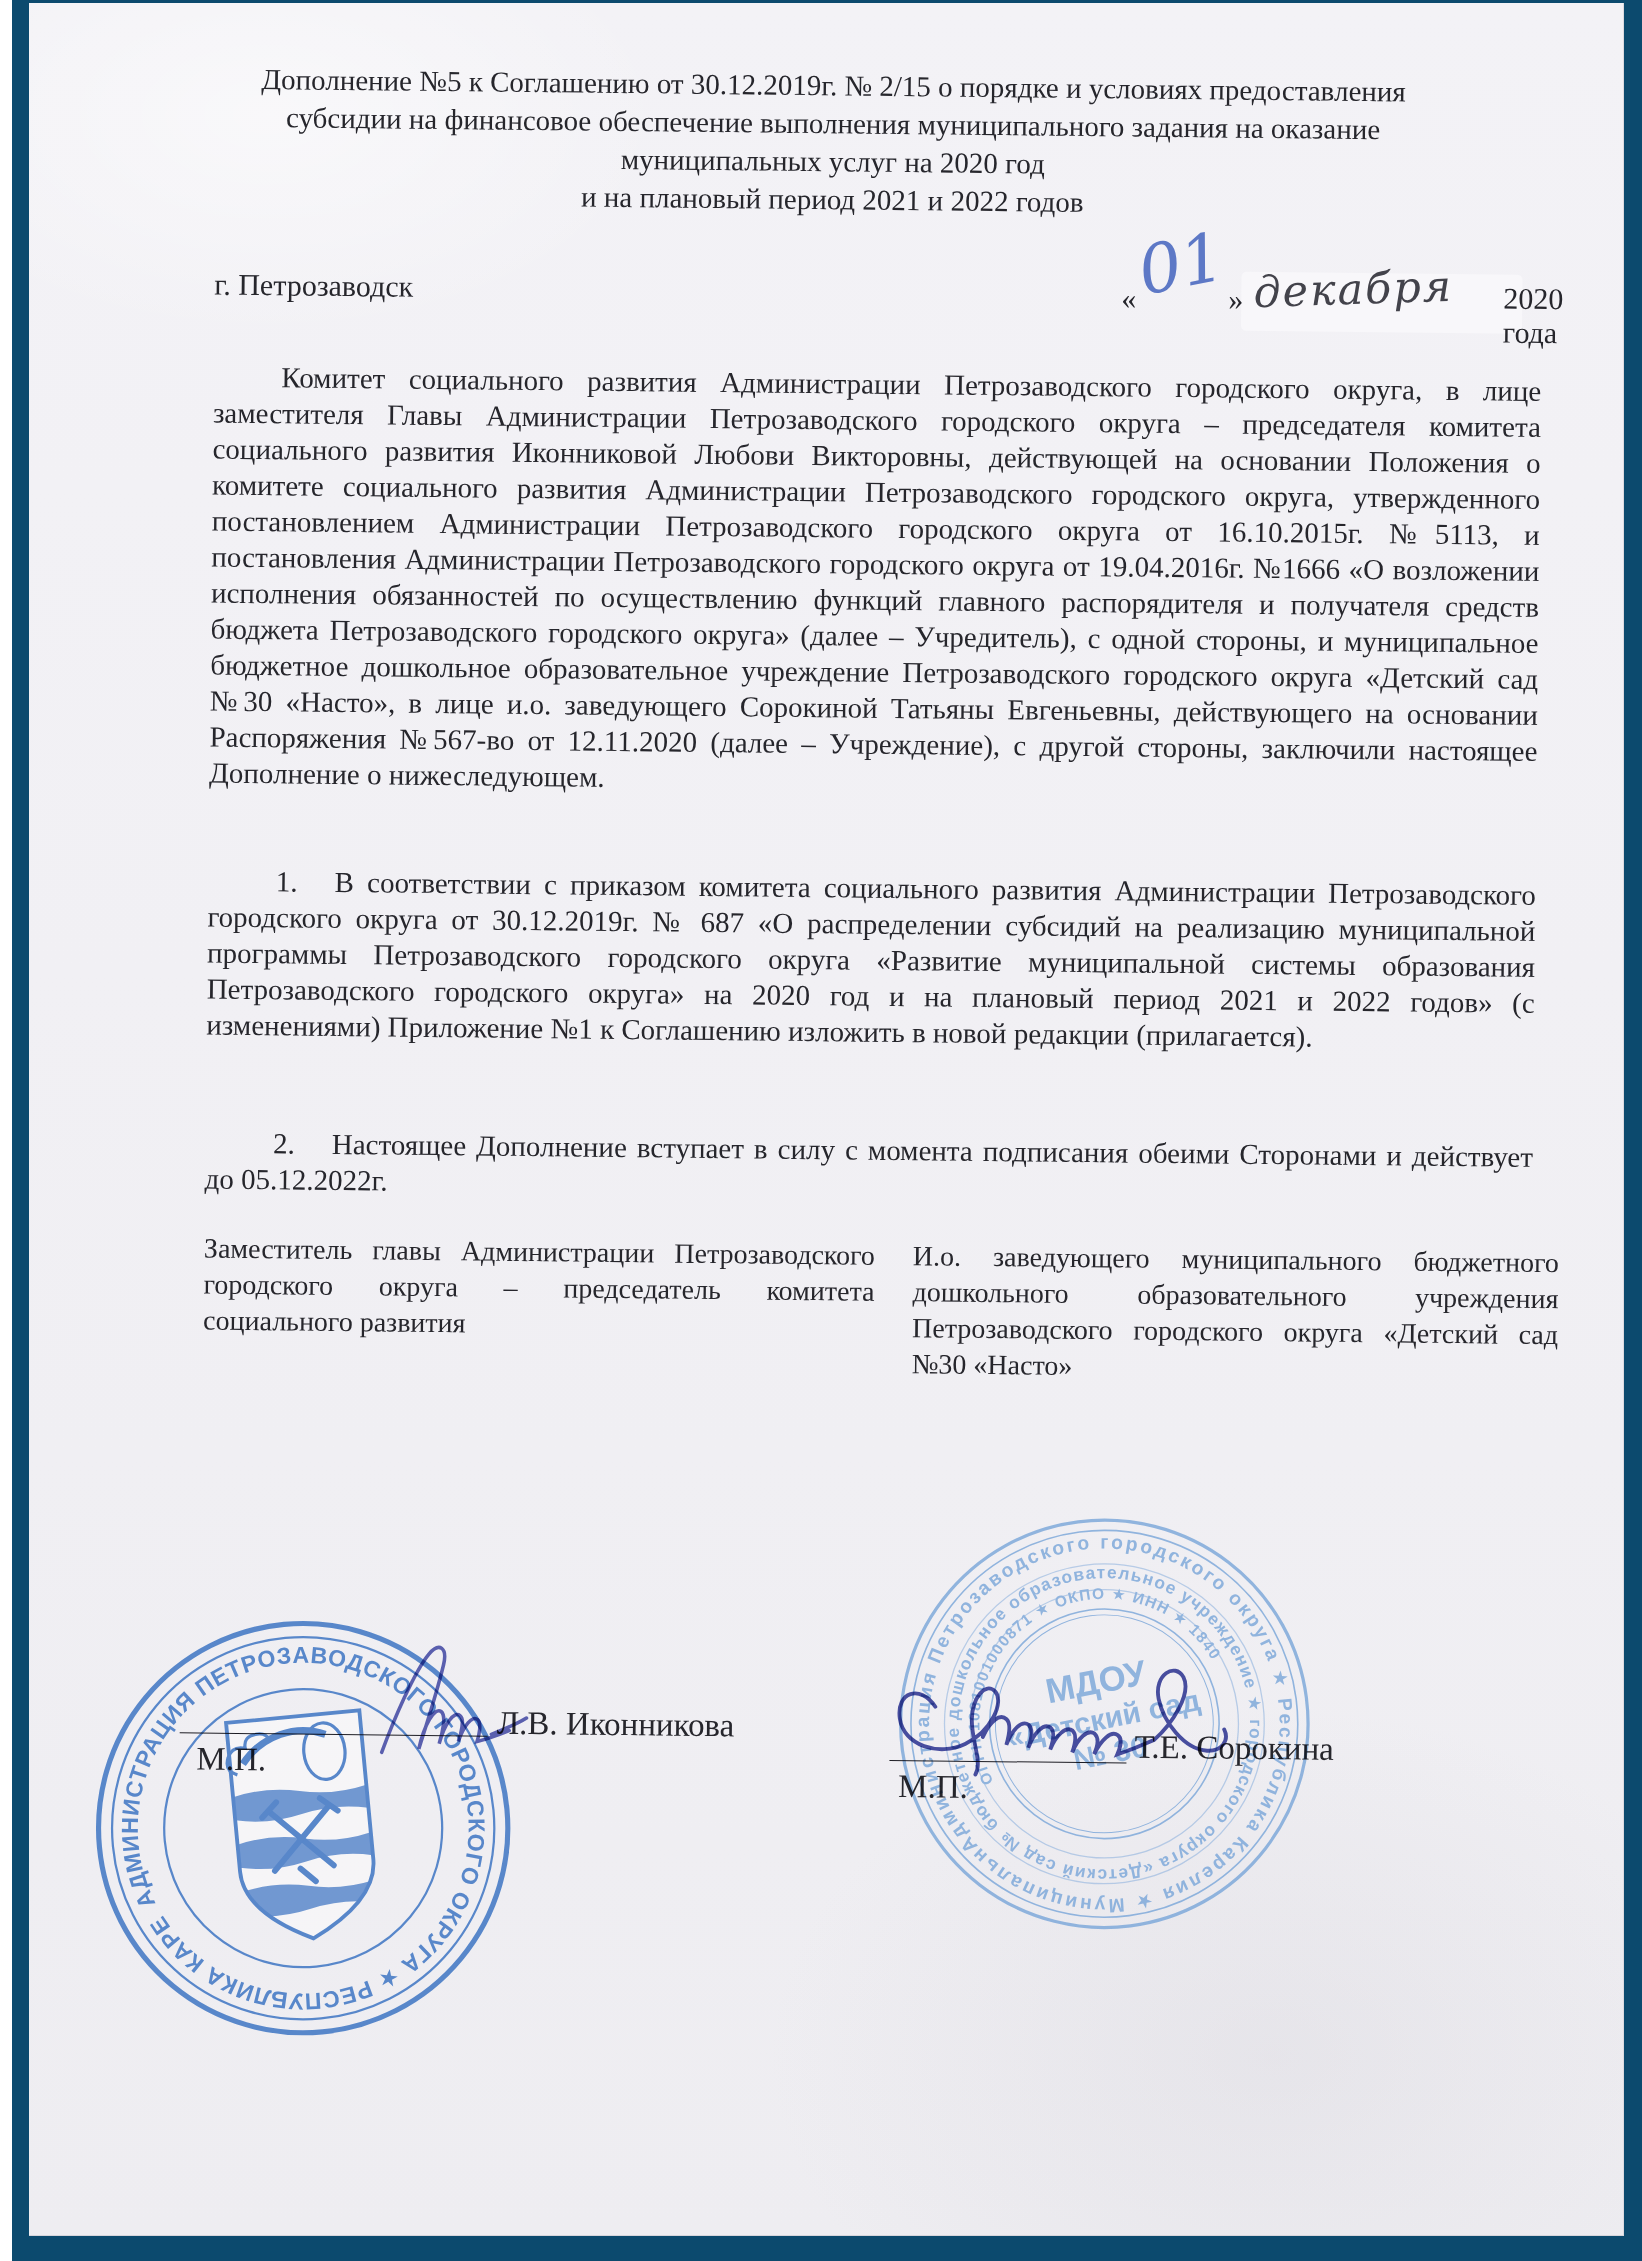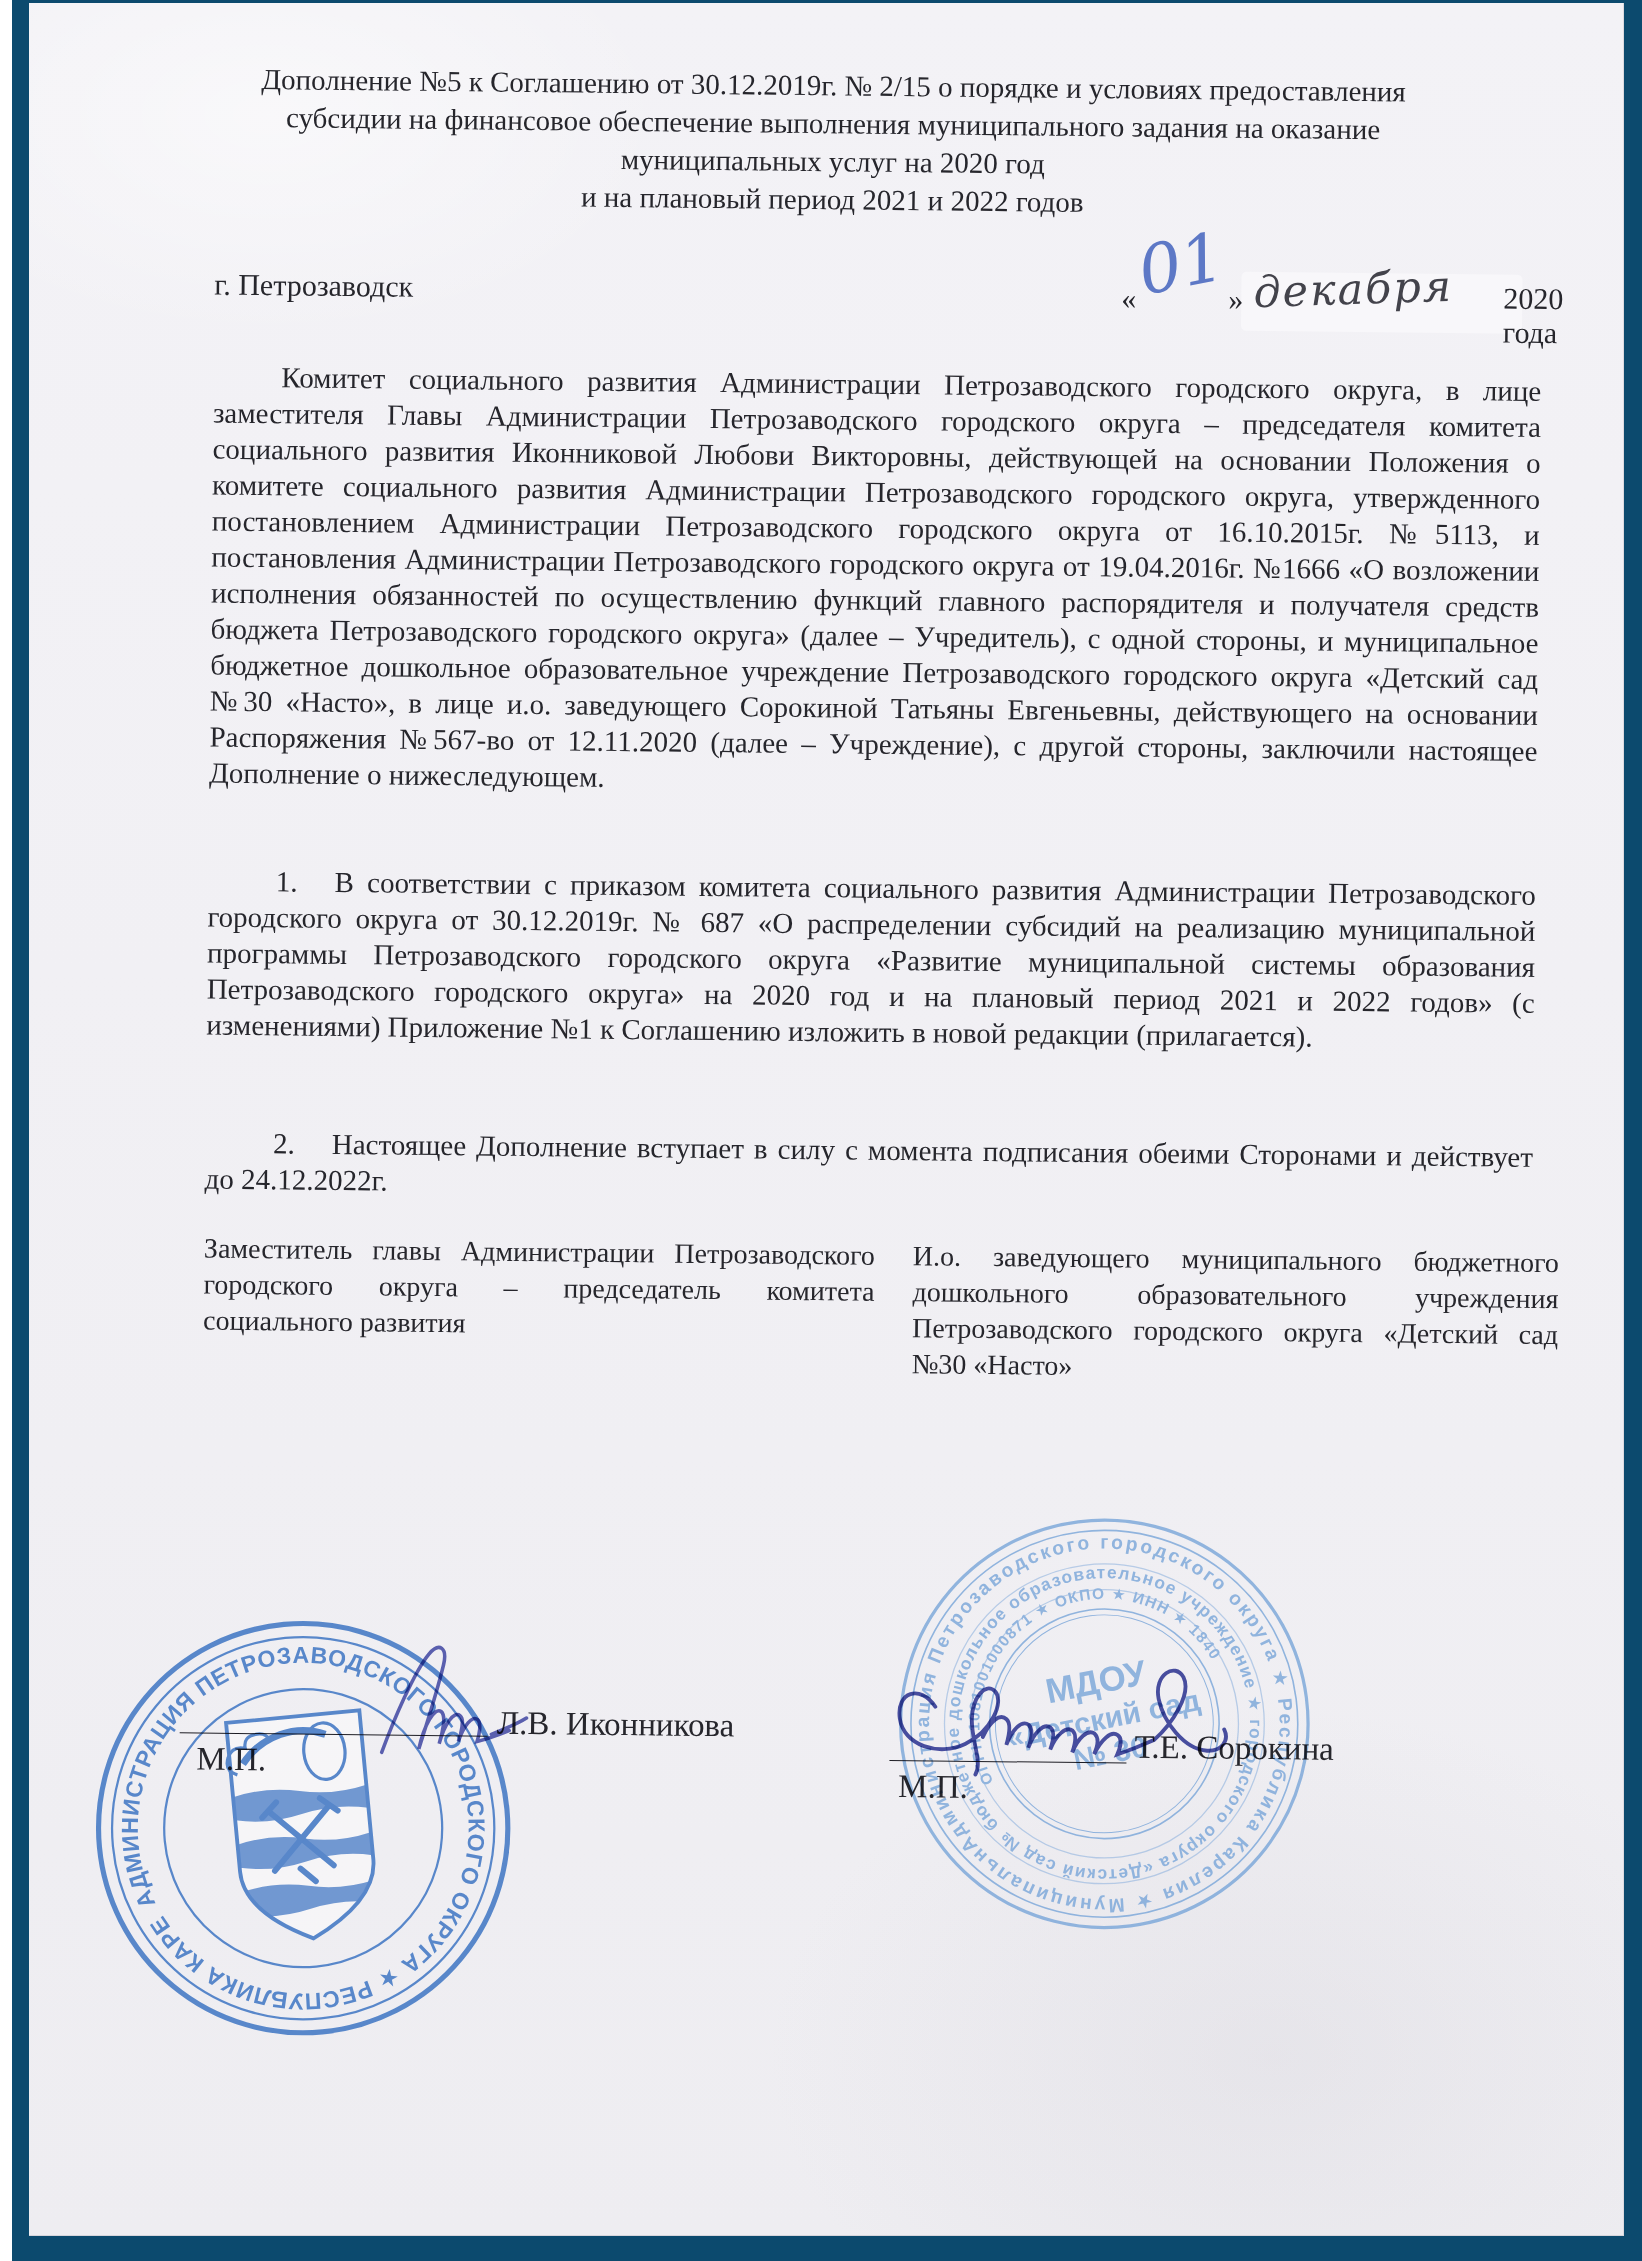"Настоящее Дополнение вступает в силу" span { text: 24.12.2022г -> 05.12.2022г }
